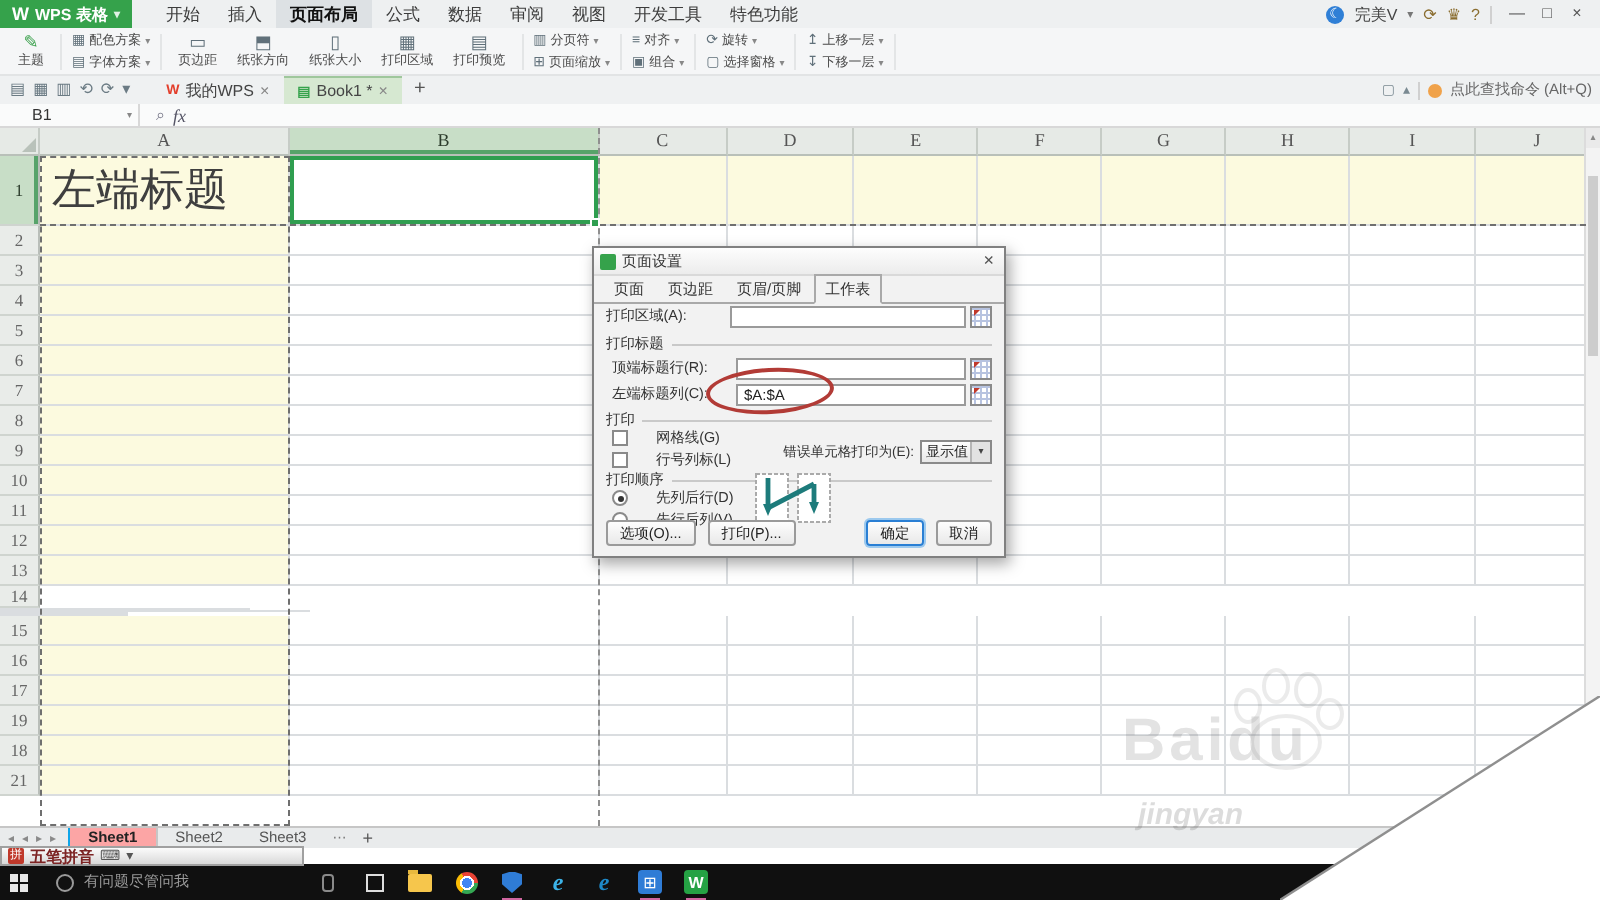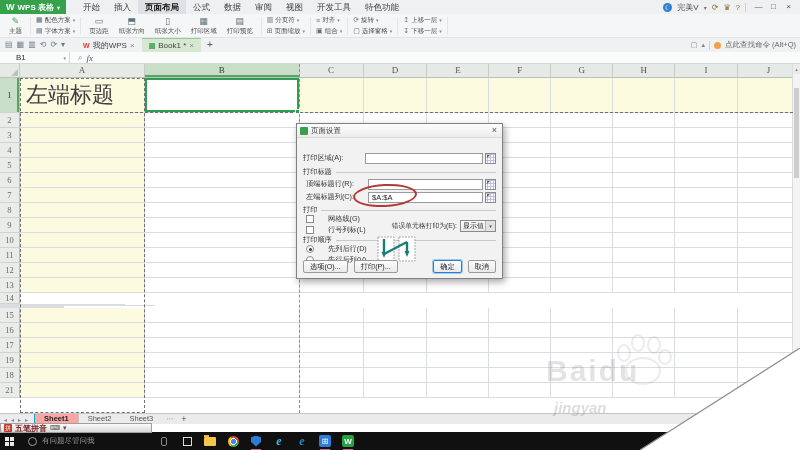"页面" div.dtabs { html: none -> <div> <span>页面</span> <span>页边距</span> <span>页眉/页脚</span> <span>工作表</span> </div> }
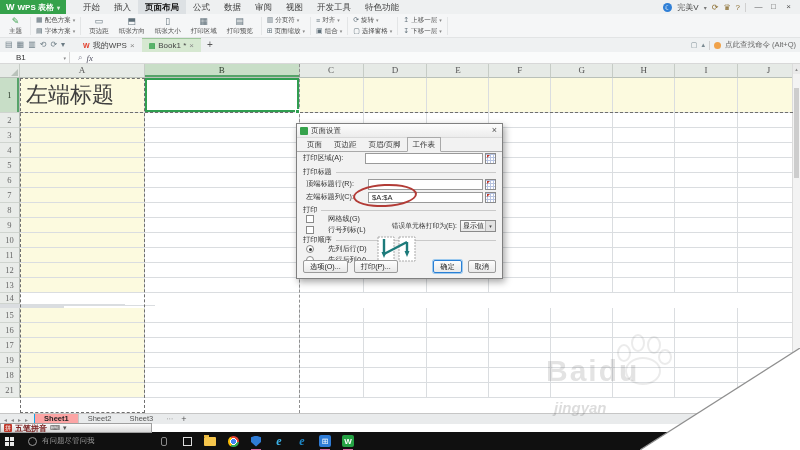"Baidu" .wm { margin-left: none -> 15px }
